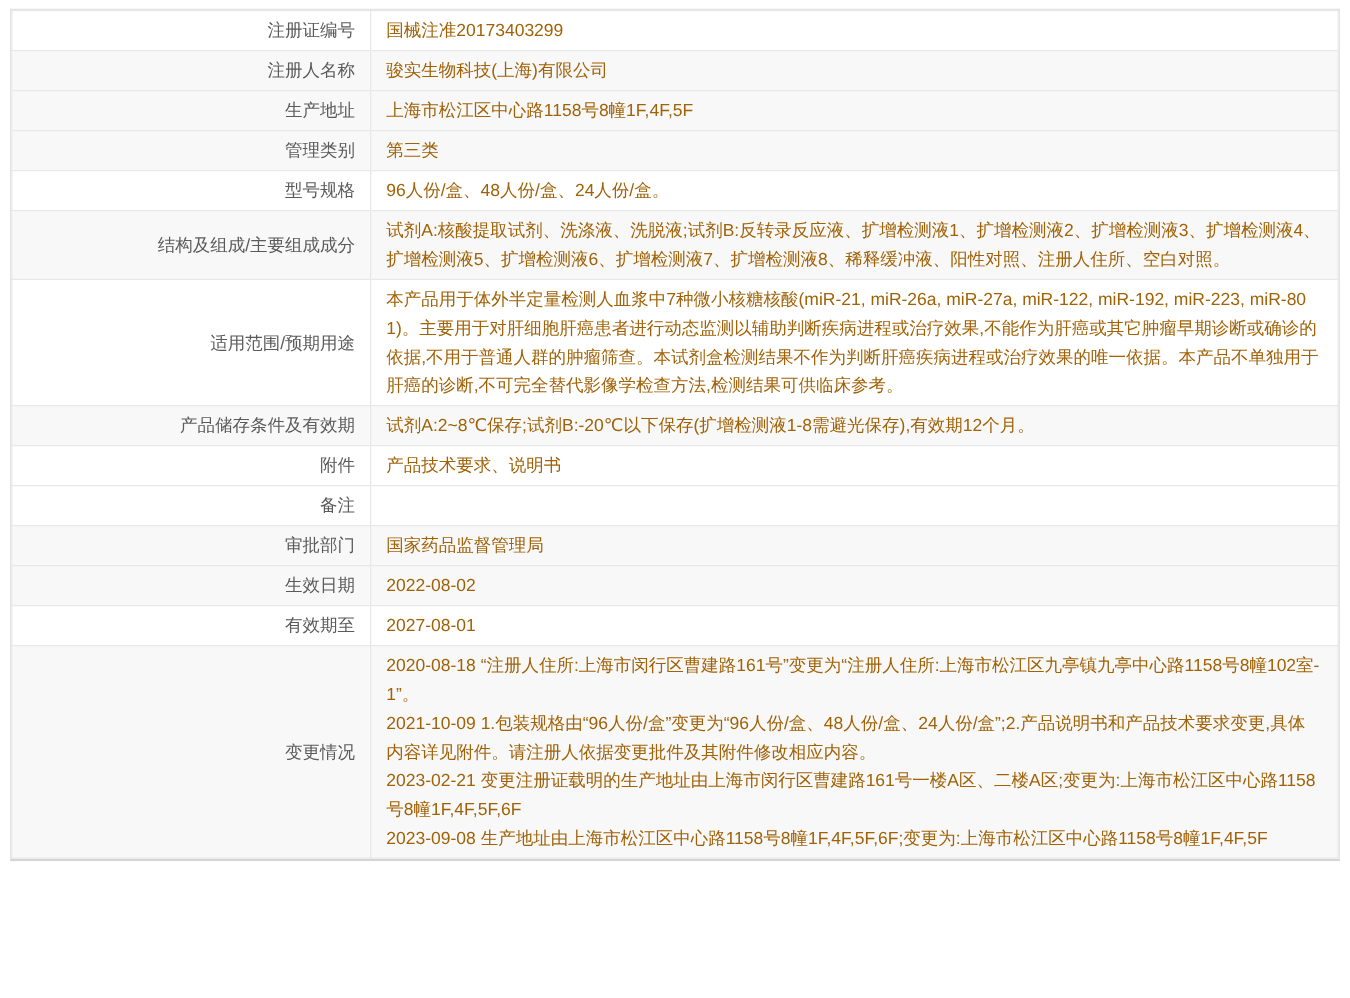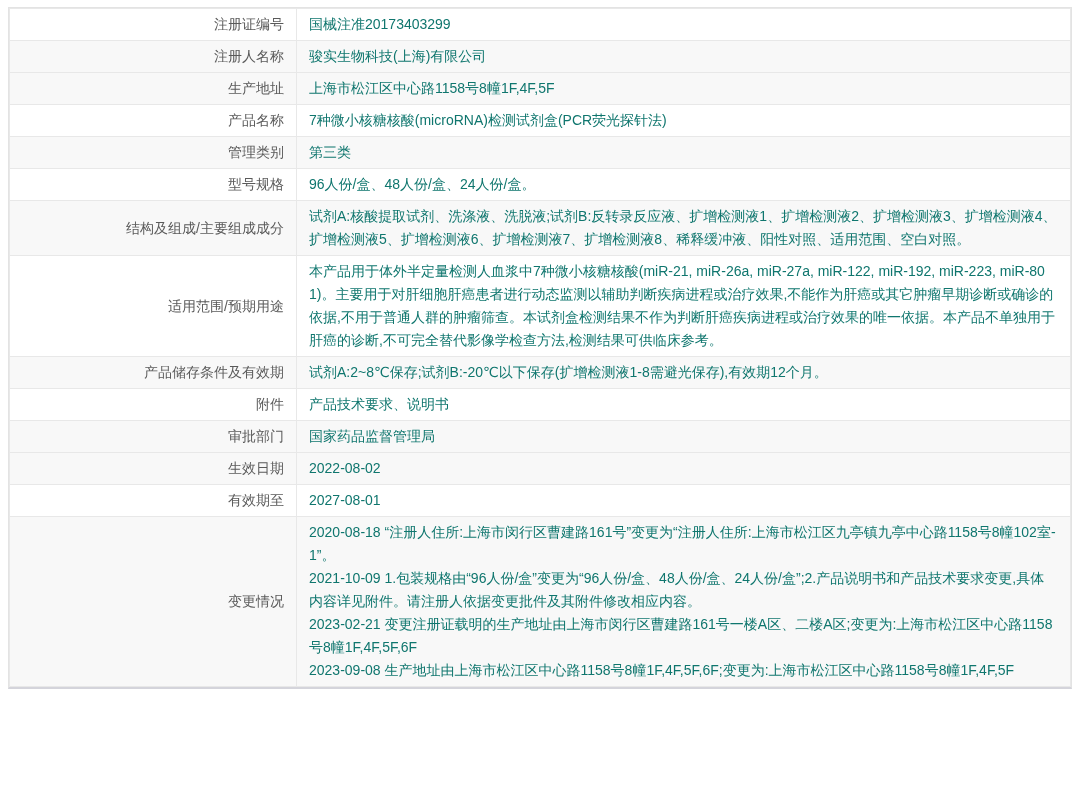"国械注准20173403299" td.value-cell { color: #0f766e -> #a16207 }
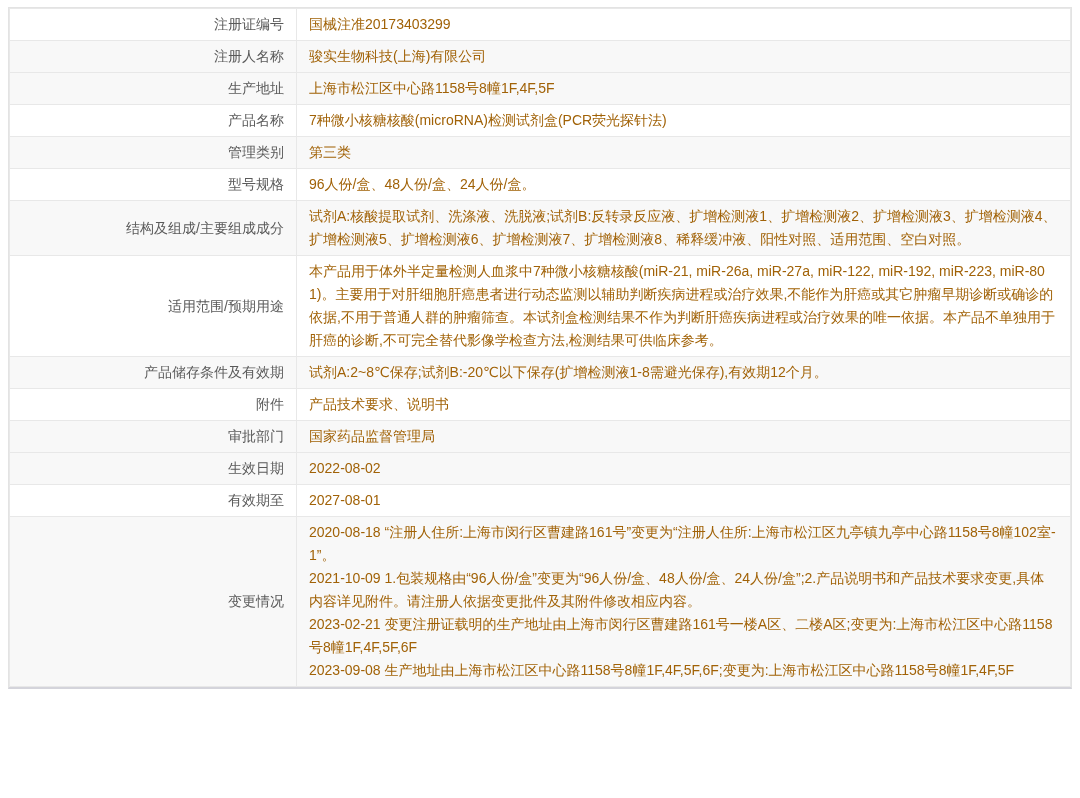"产品名称" tr { html: <tr> <td>产品名称</td> <td>7种微小核糖核酸(microRNA)检测试剂盒(PCR荧光探针法)</td> </tr> -> none }
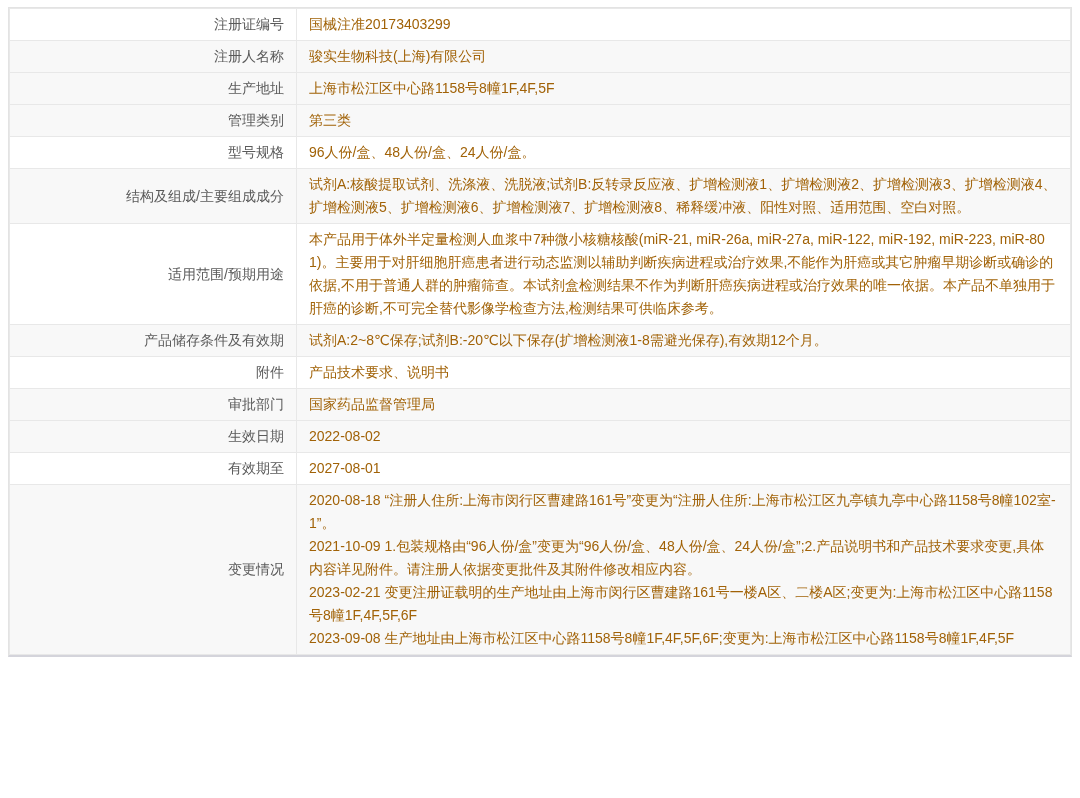"试剂A:核酸提取试剂、洗涤液、洗脱液;试剂B:反转录反应液、扩增检测液1、扩增检" td.value-cell { text: 适用范围 -> 注册人住所 }
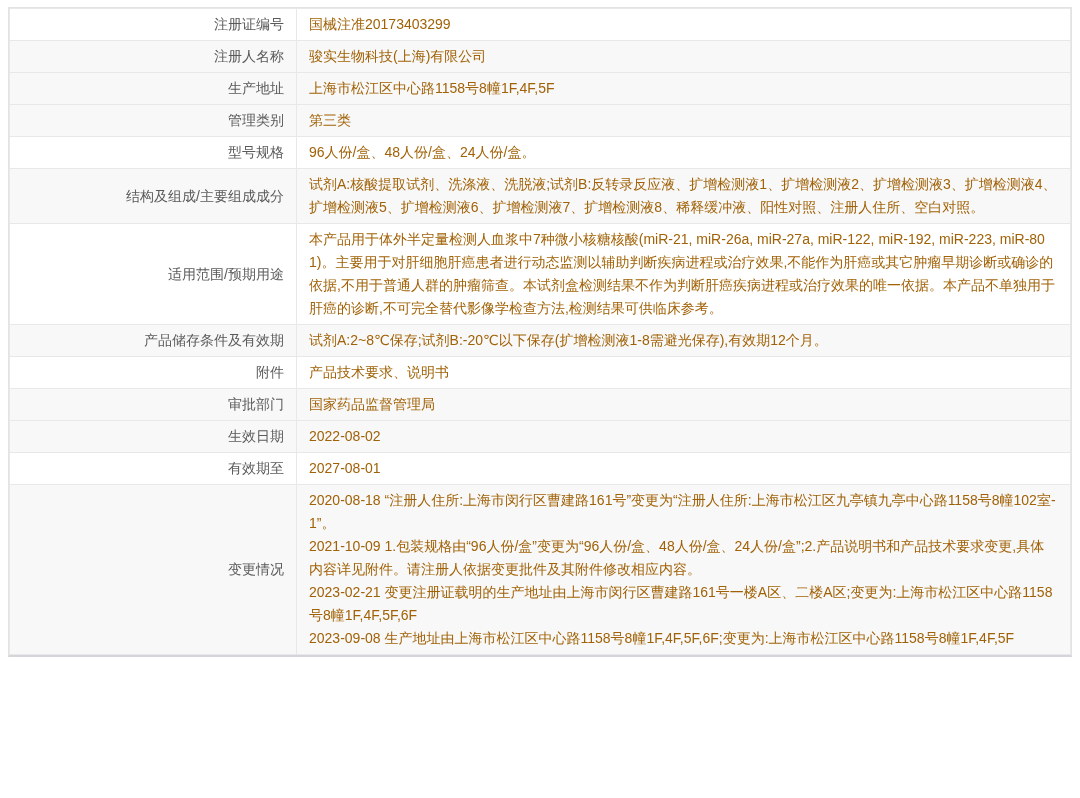"备注" tr { html: none -> <tr> <td>备注</td> <td></td> </tr> }
